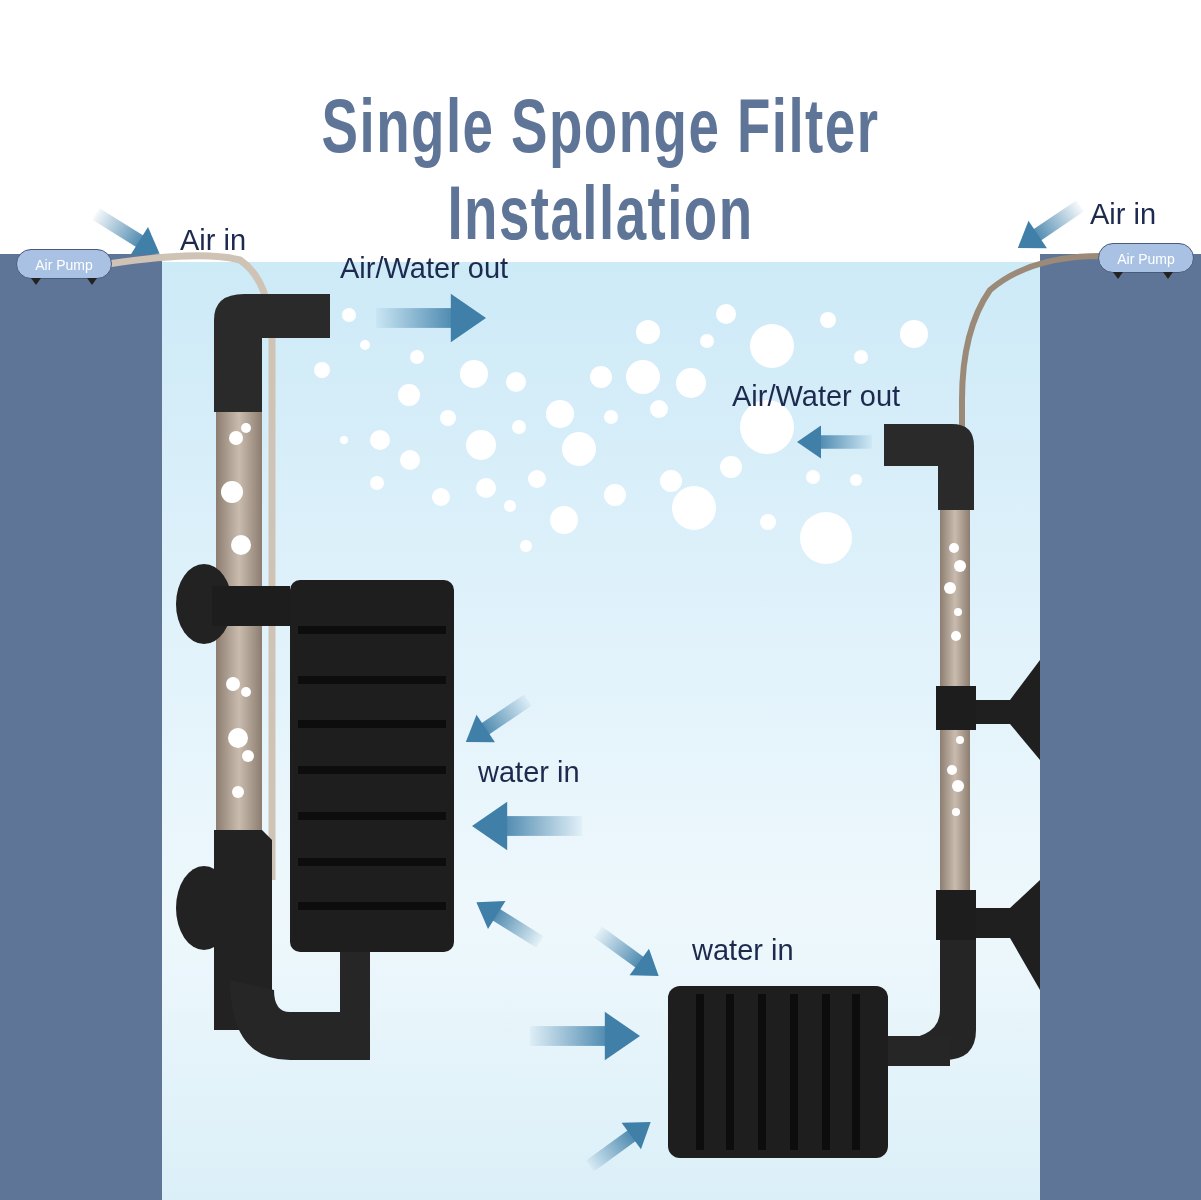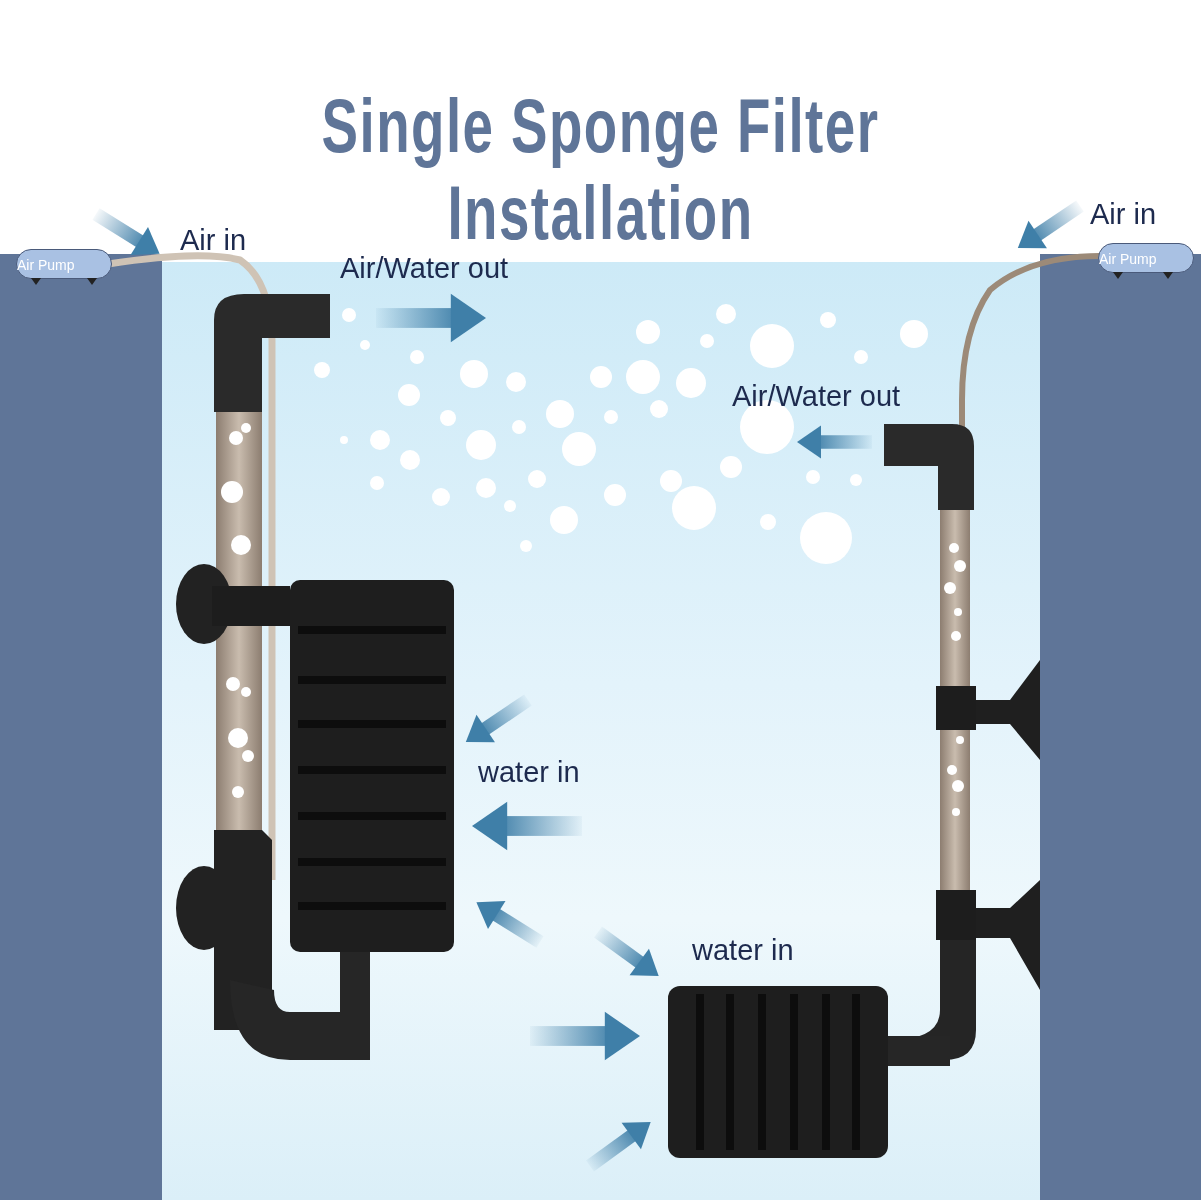"Air Pump" .pump { text-align: none -> center }
